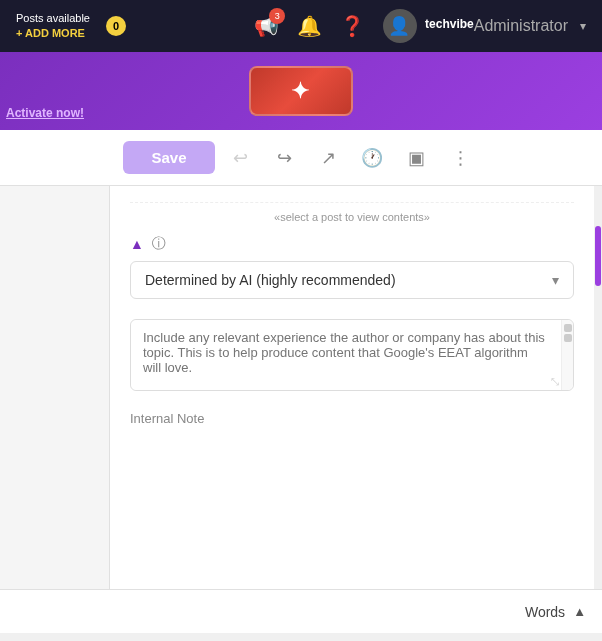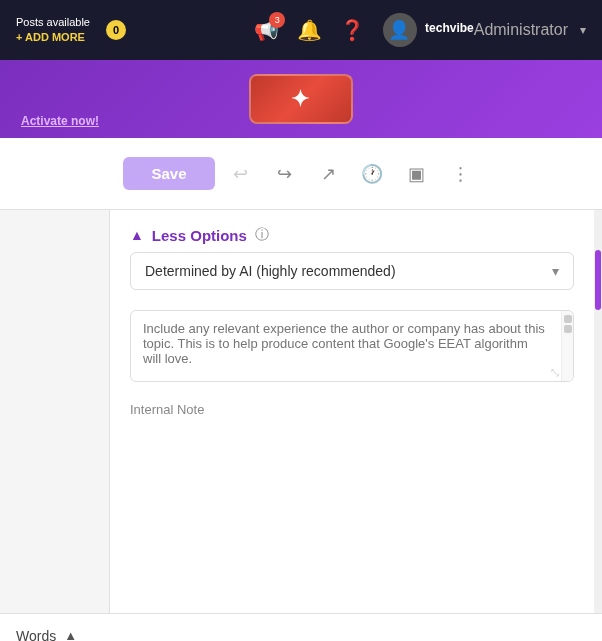"Posts available" .header { height: 60px -> 52px }
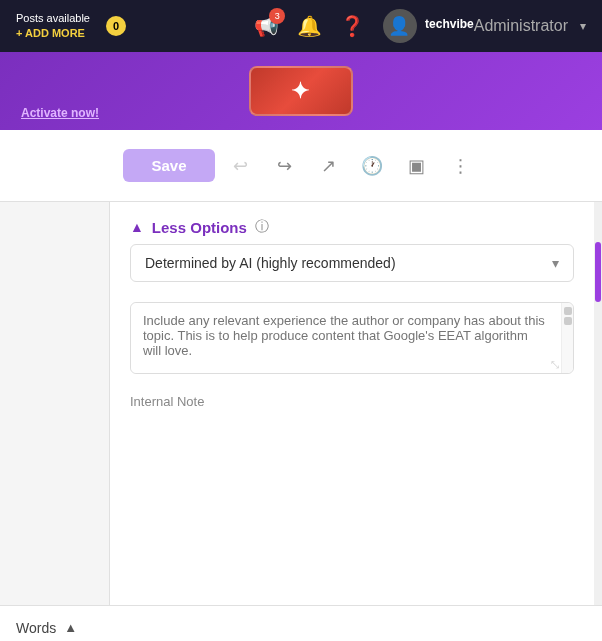"Activate now!" .activate-now { padding-left: 21px -> 6px }
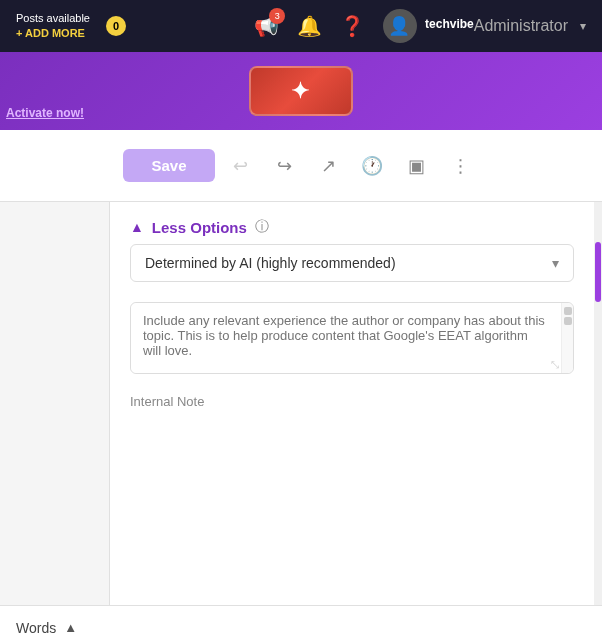"Save" .toolbar { height: 72px -> 56px }
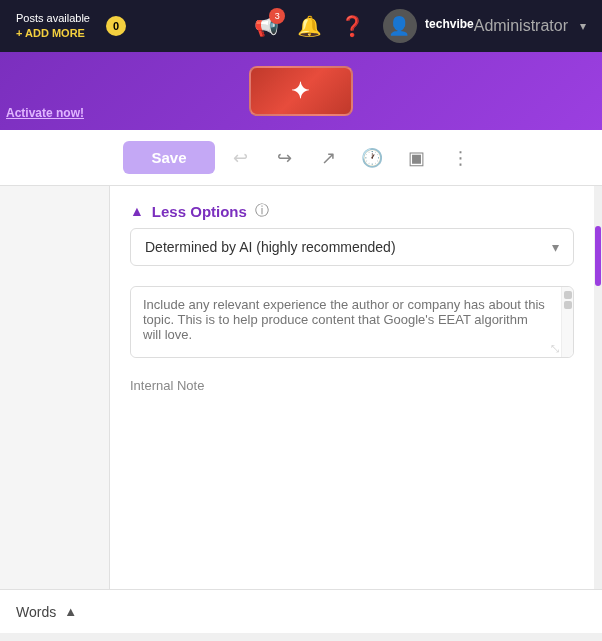"«select a post to view" div.breadcrumb-hint { html: none -> <div>«select a post to view contents»</div> }
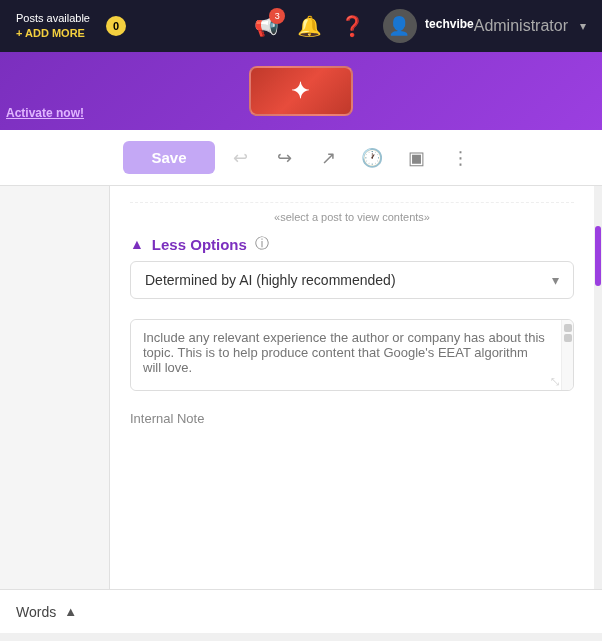"Less Options" span.section-title { html: <span>Less Options</span> -> none }
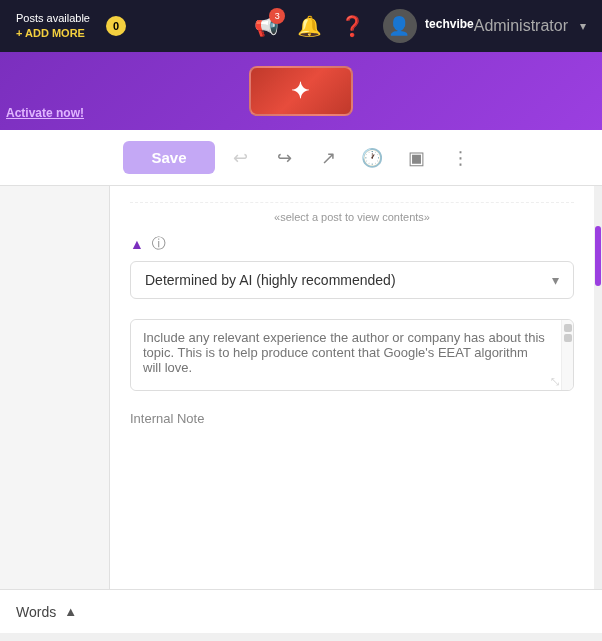"Words" .bottom-bar { justify-content: none -> flex-end }
